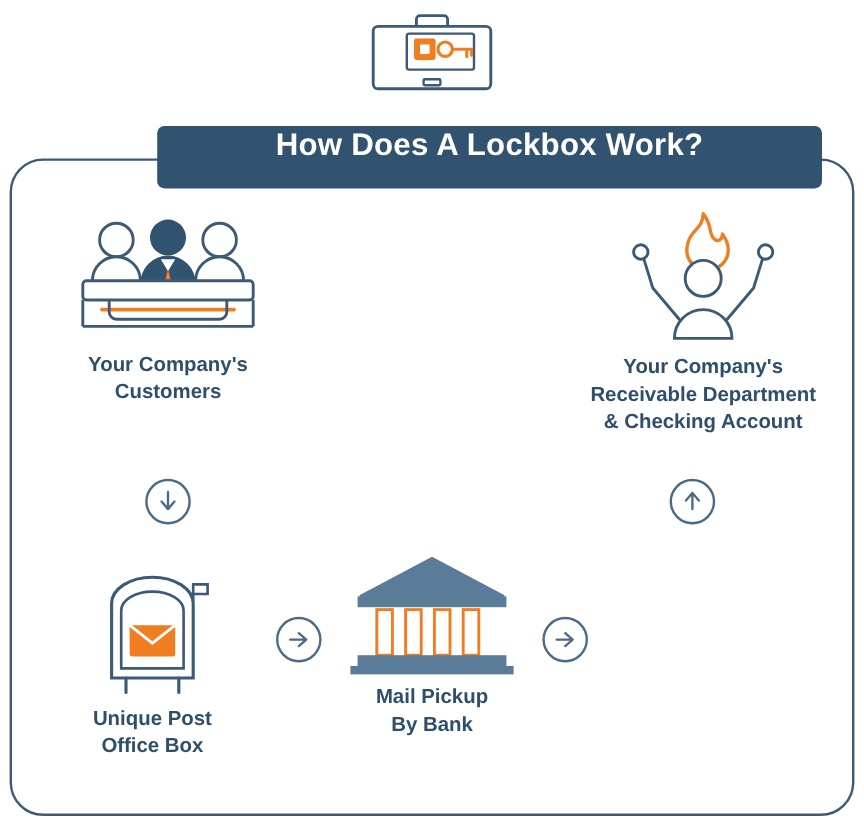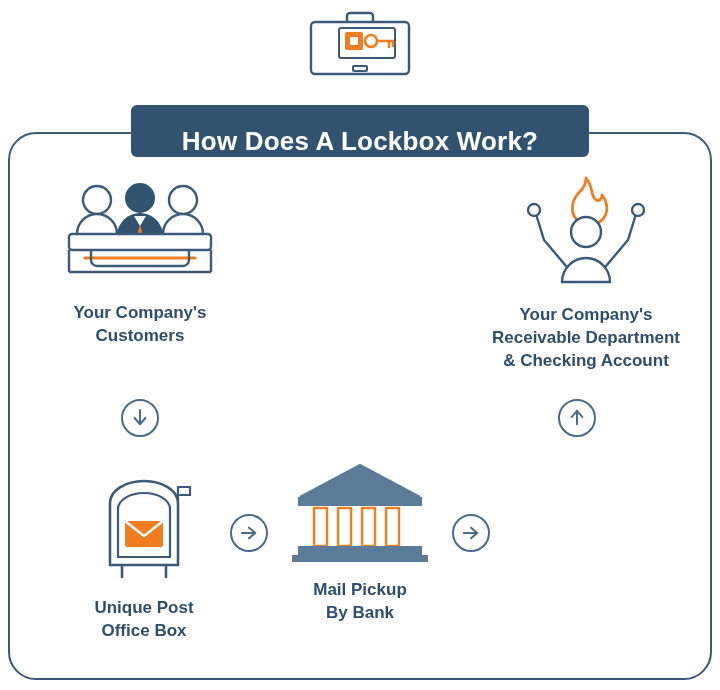"How Does A Lockbox Work?" #title-banner { align-items: flex-end -> flex-start; width: 458px -> 554px }
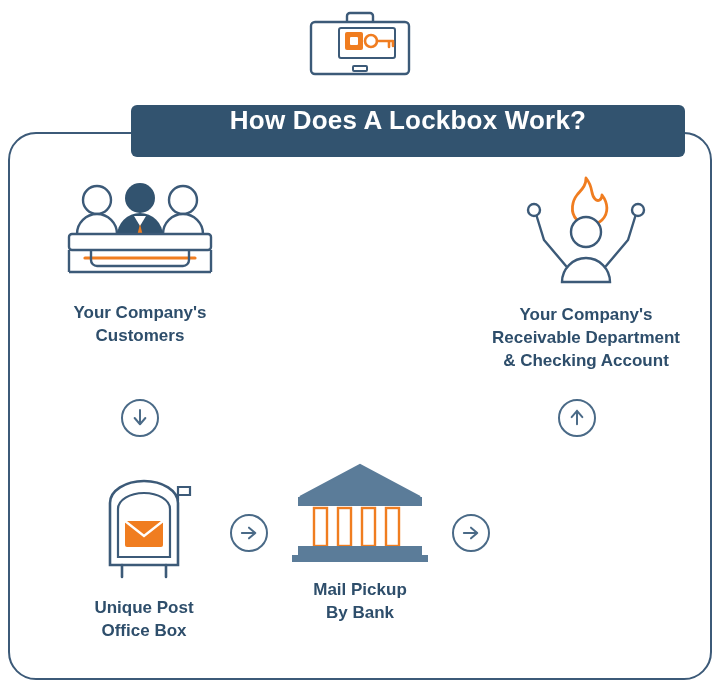"Your Company's" .node .label { margin-top: 10px -> none }
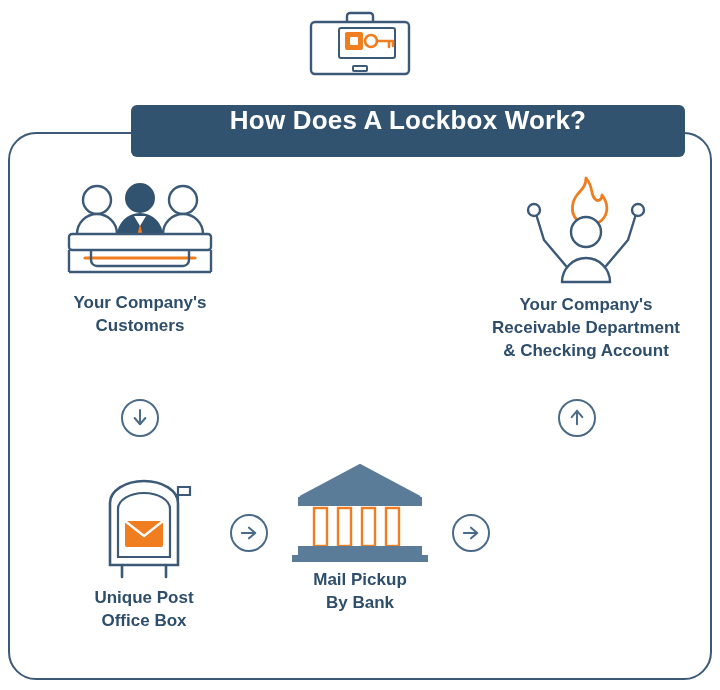"Unique Post" #node-postoffice { left: 52px -> 35px }
